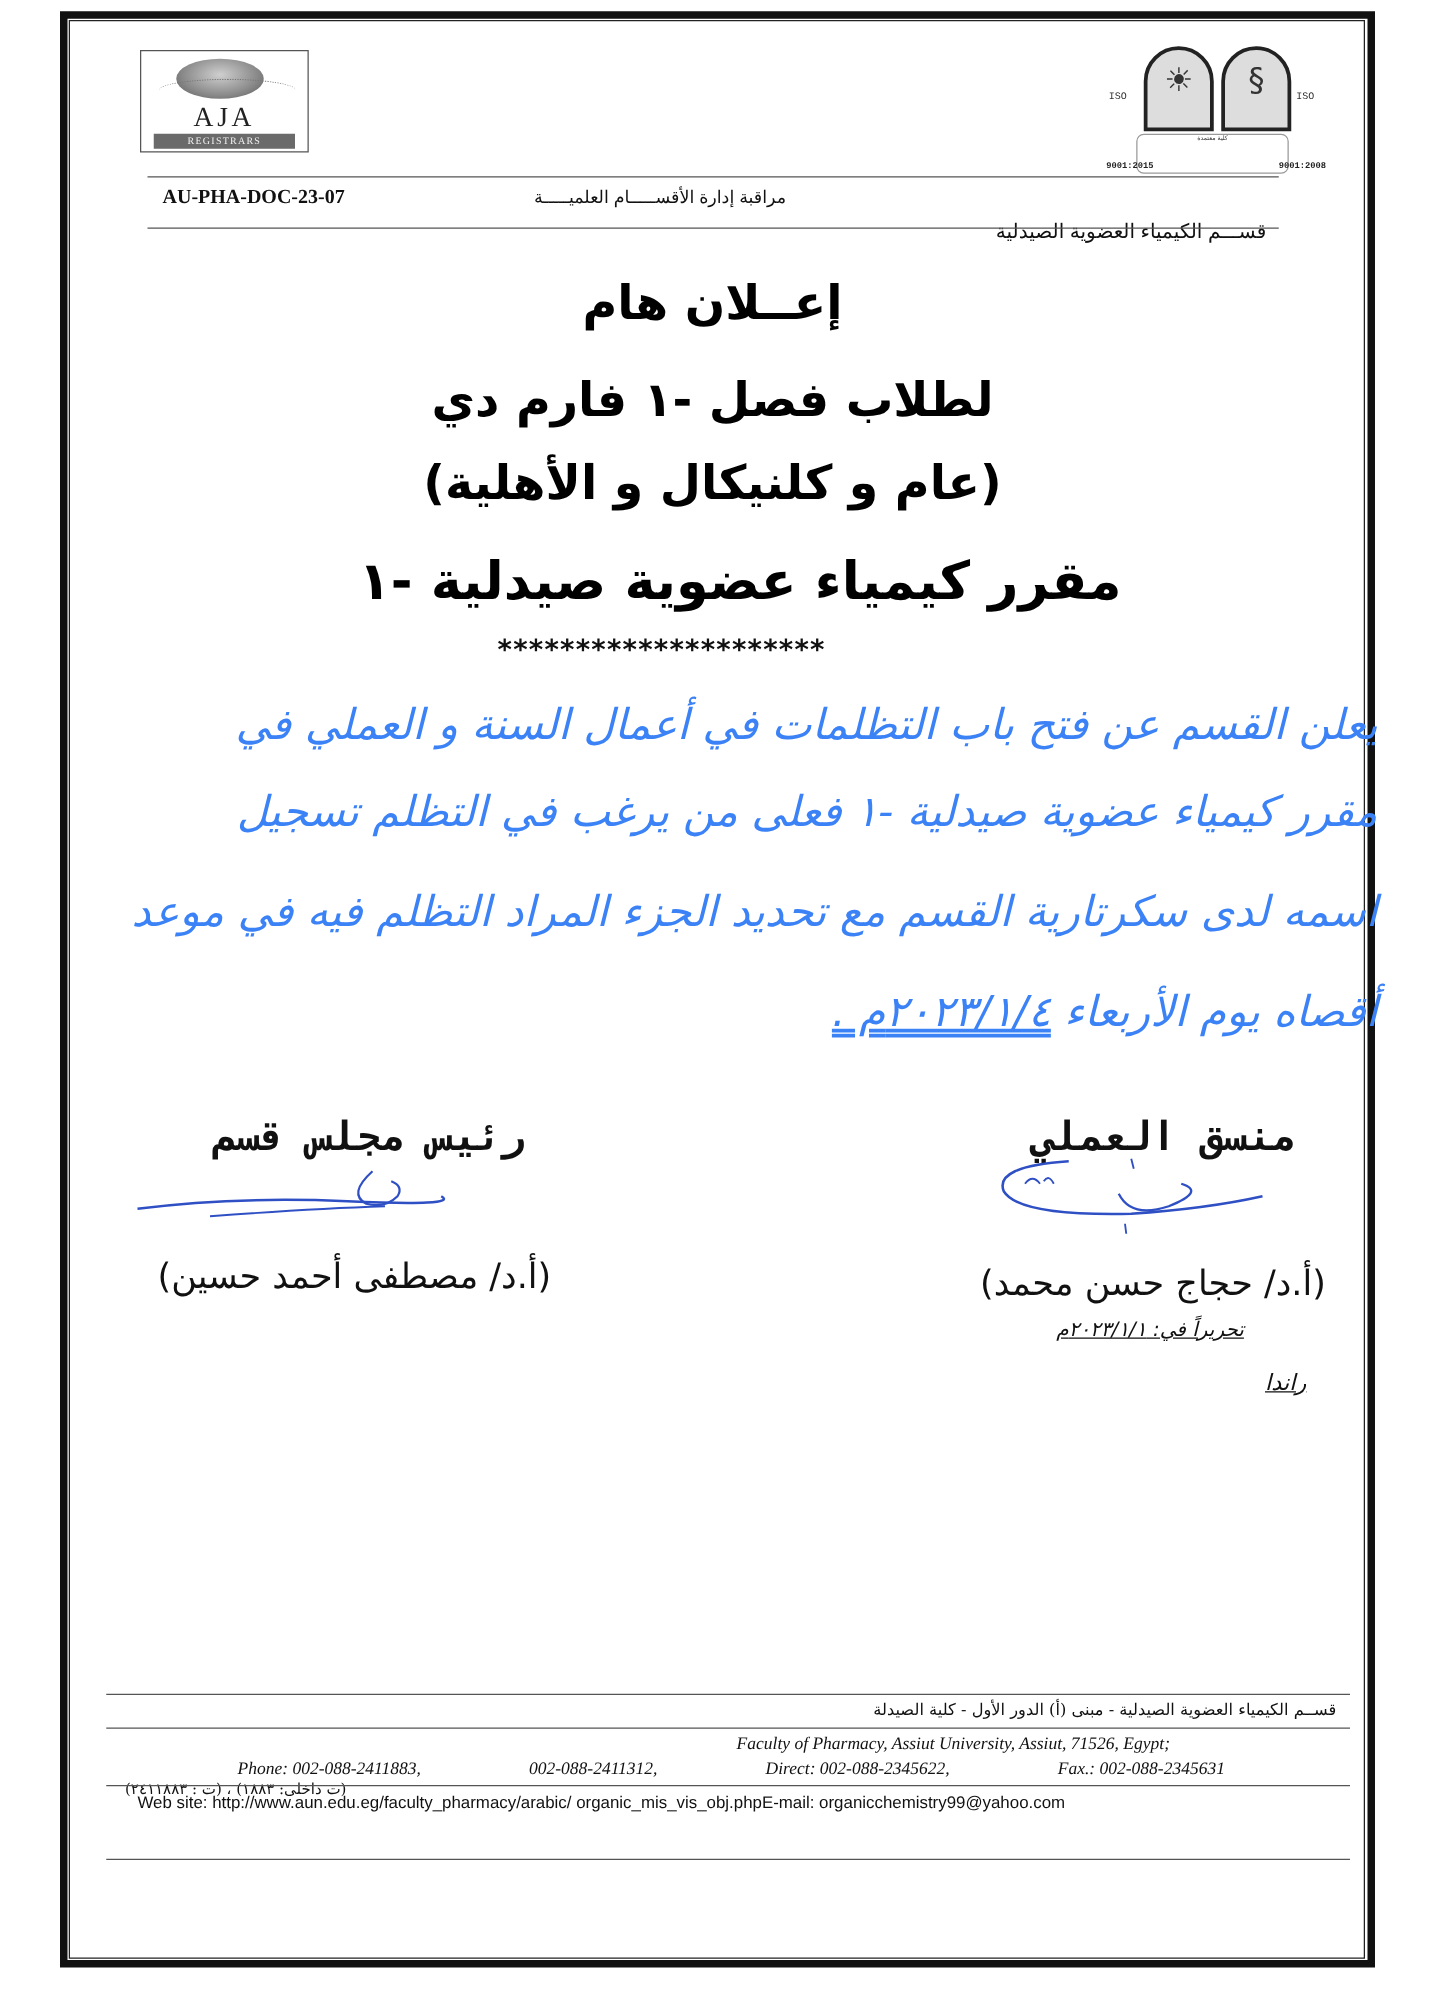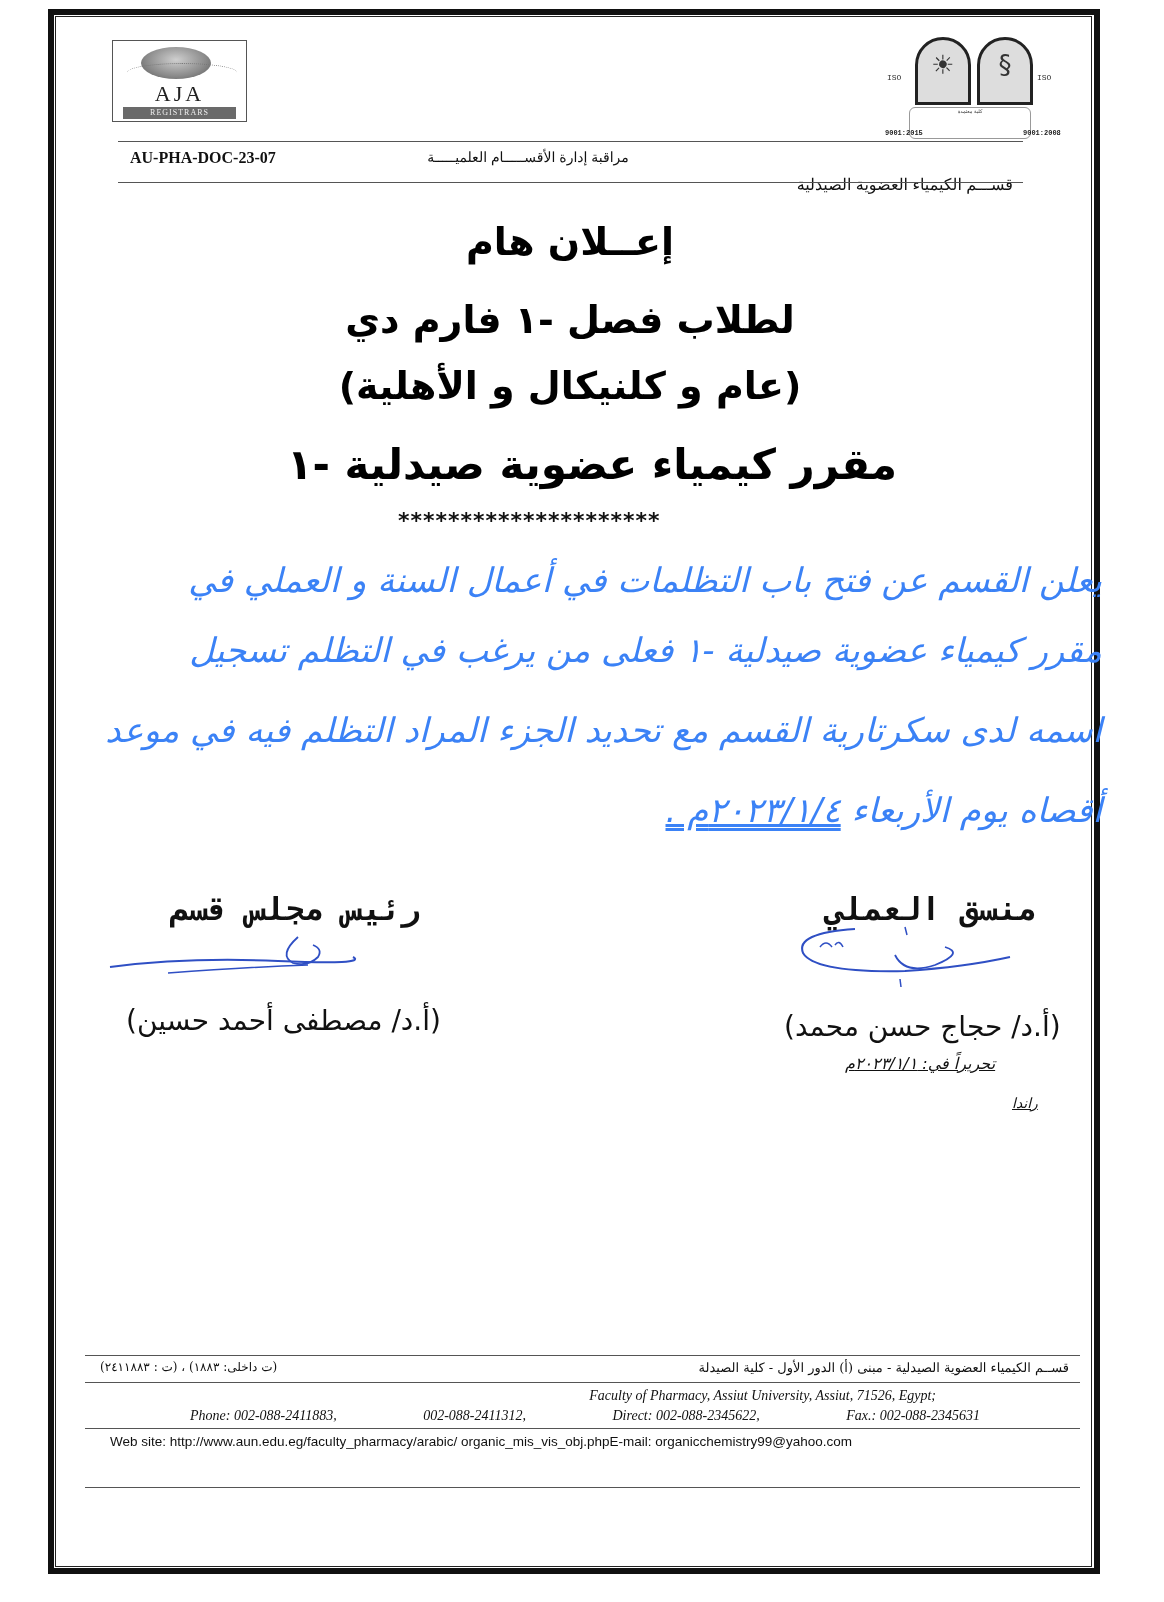"راندا" .typist { font-size: 14px -> 18px }
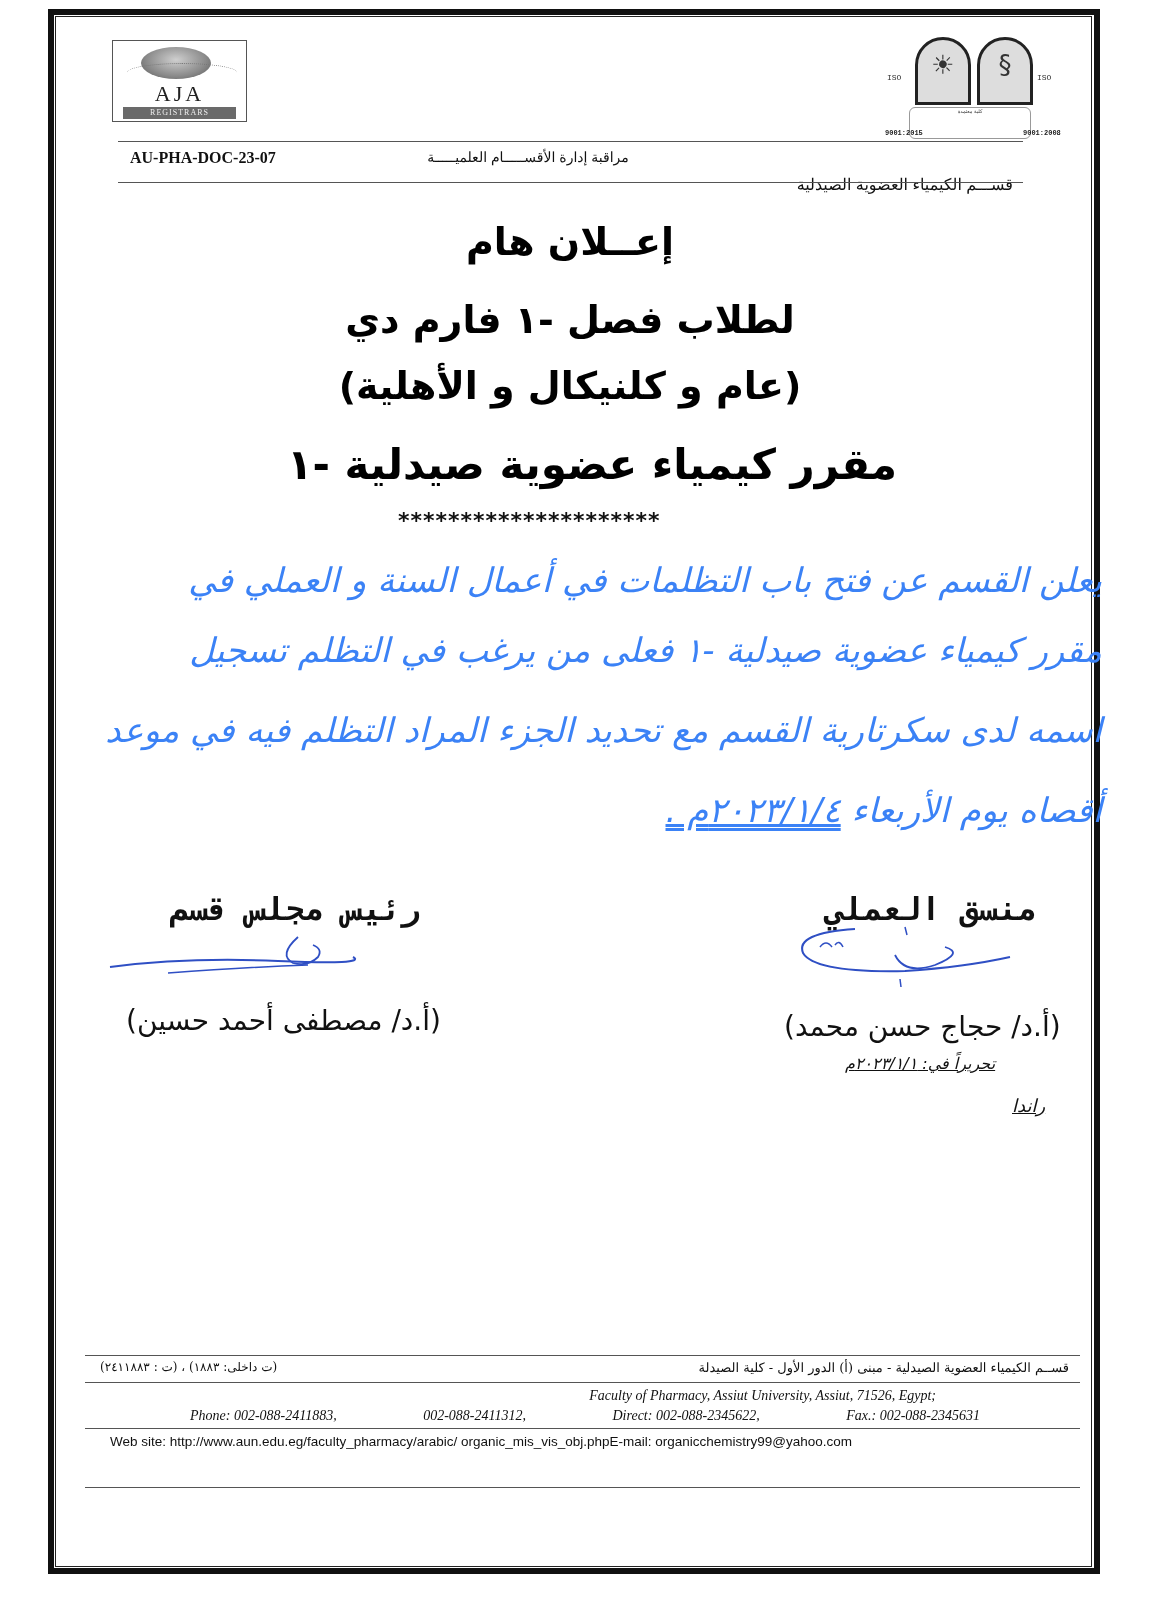"(ت داخلى: ١٨٨٣) ، (ت" .foot-ar-left { top: 1360px -> 1424px }
